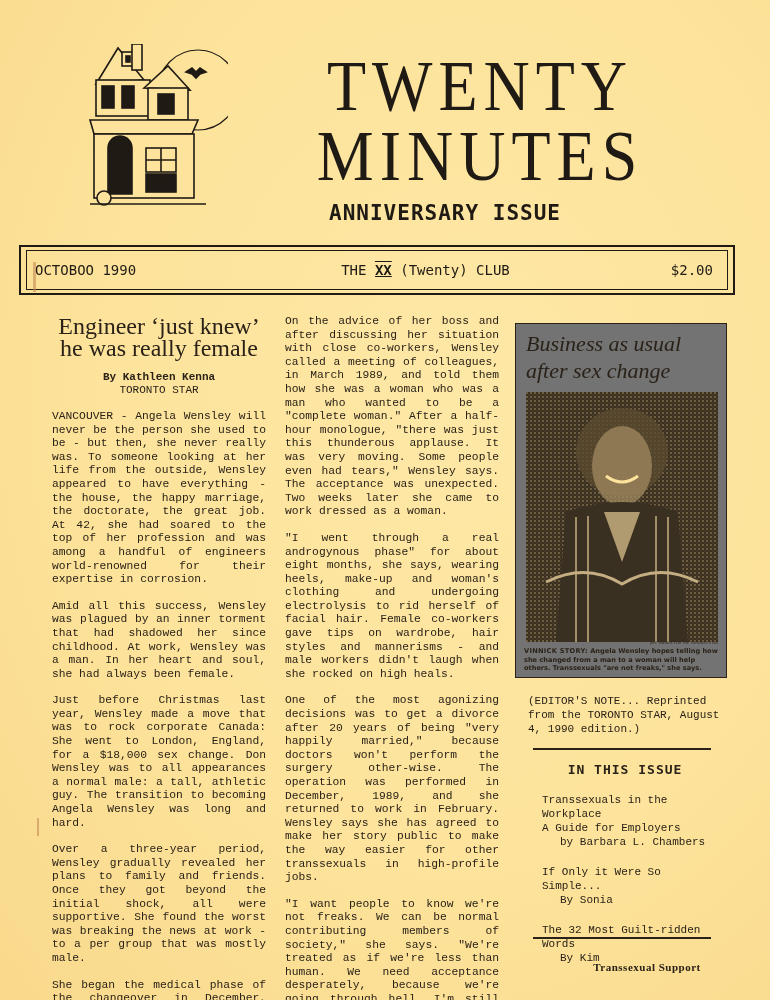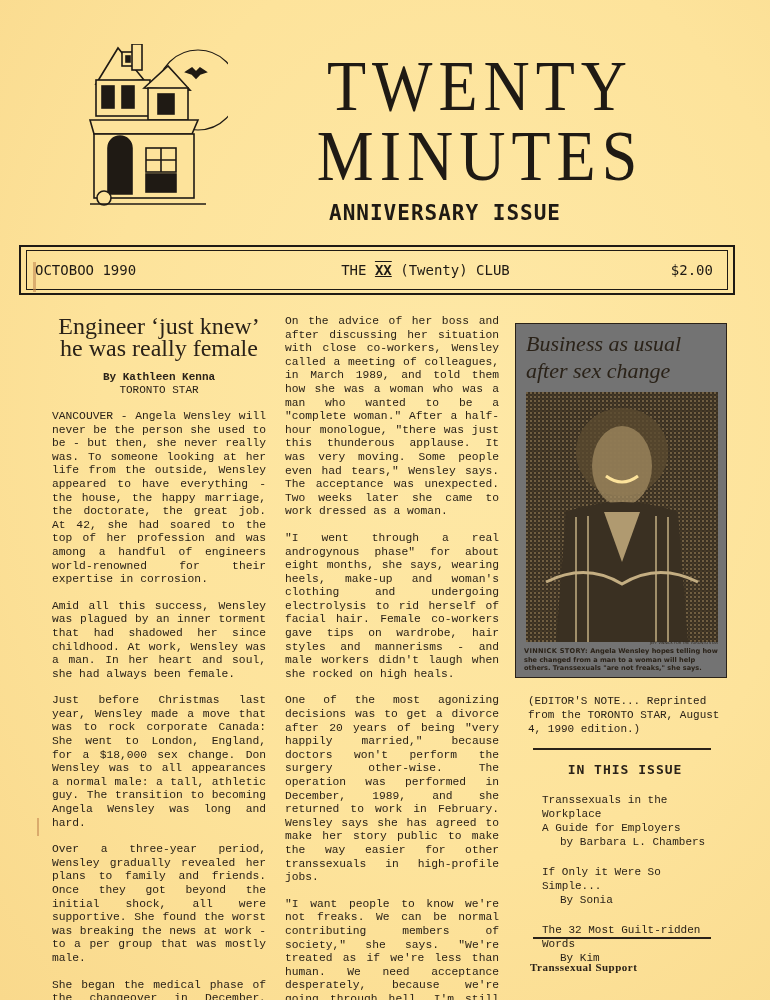"Transsexual Support" .footer { left: 530px -> 552px; text-align: left -> center }
